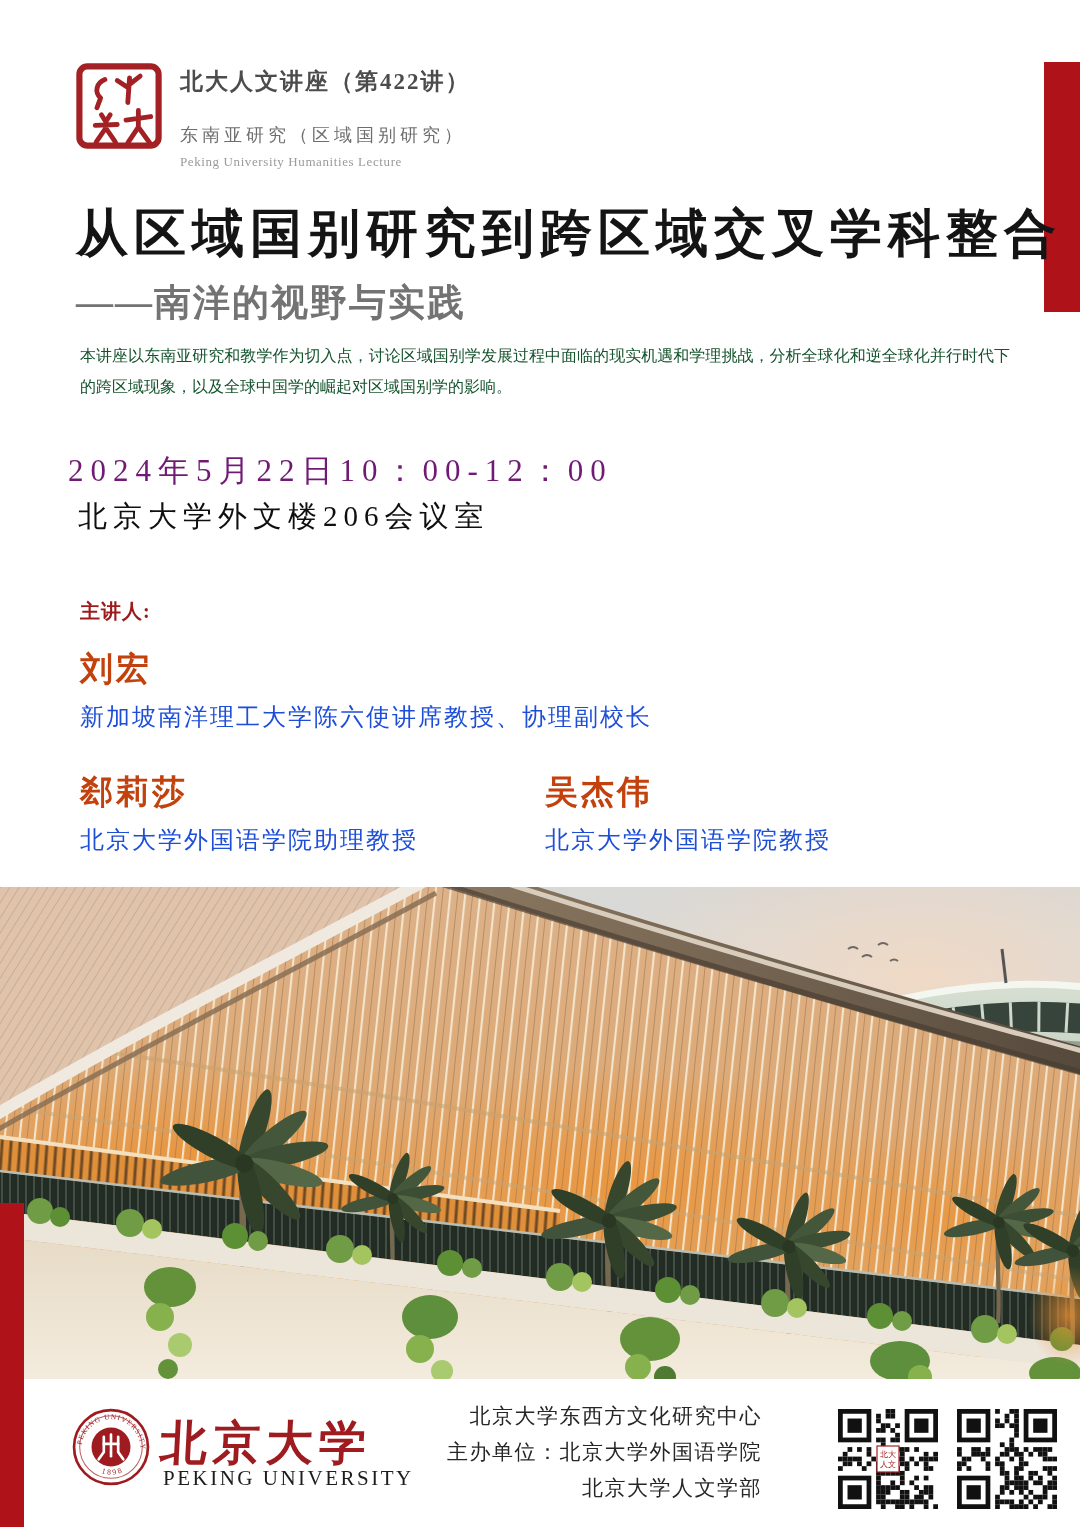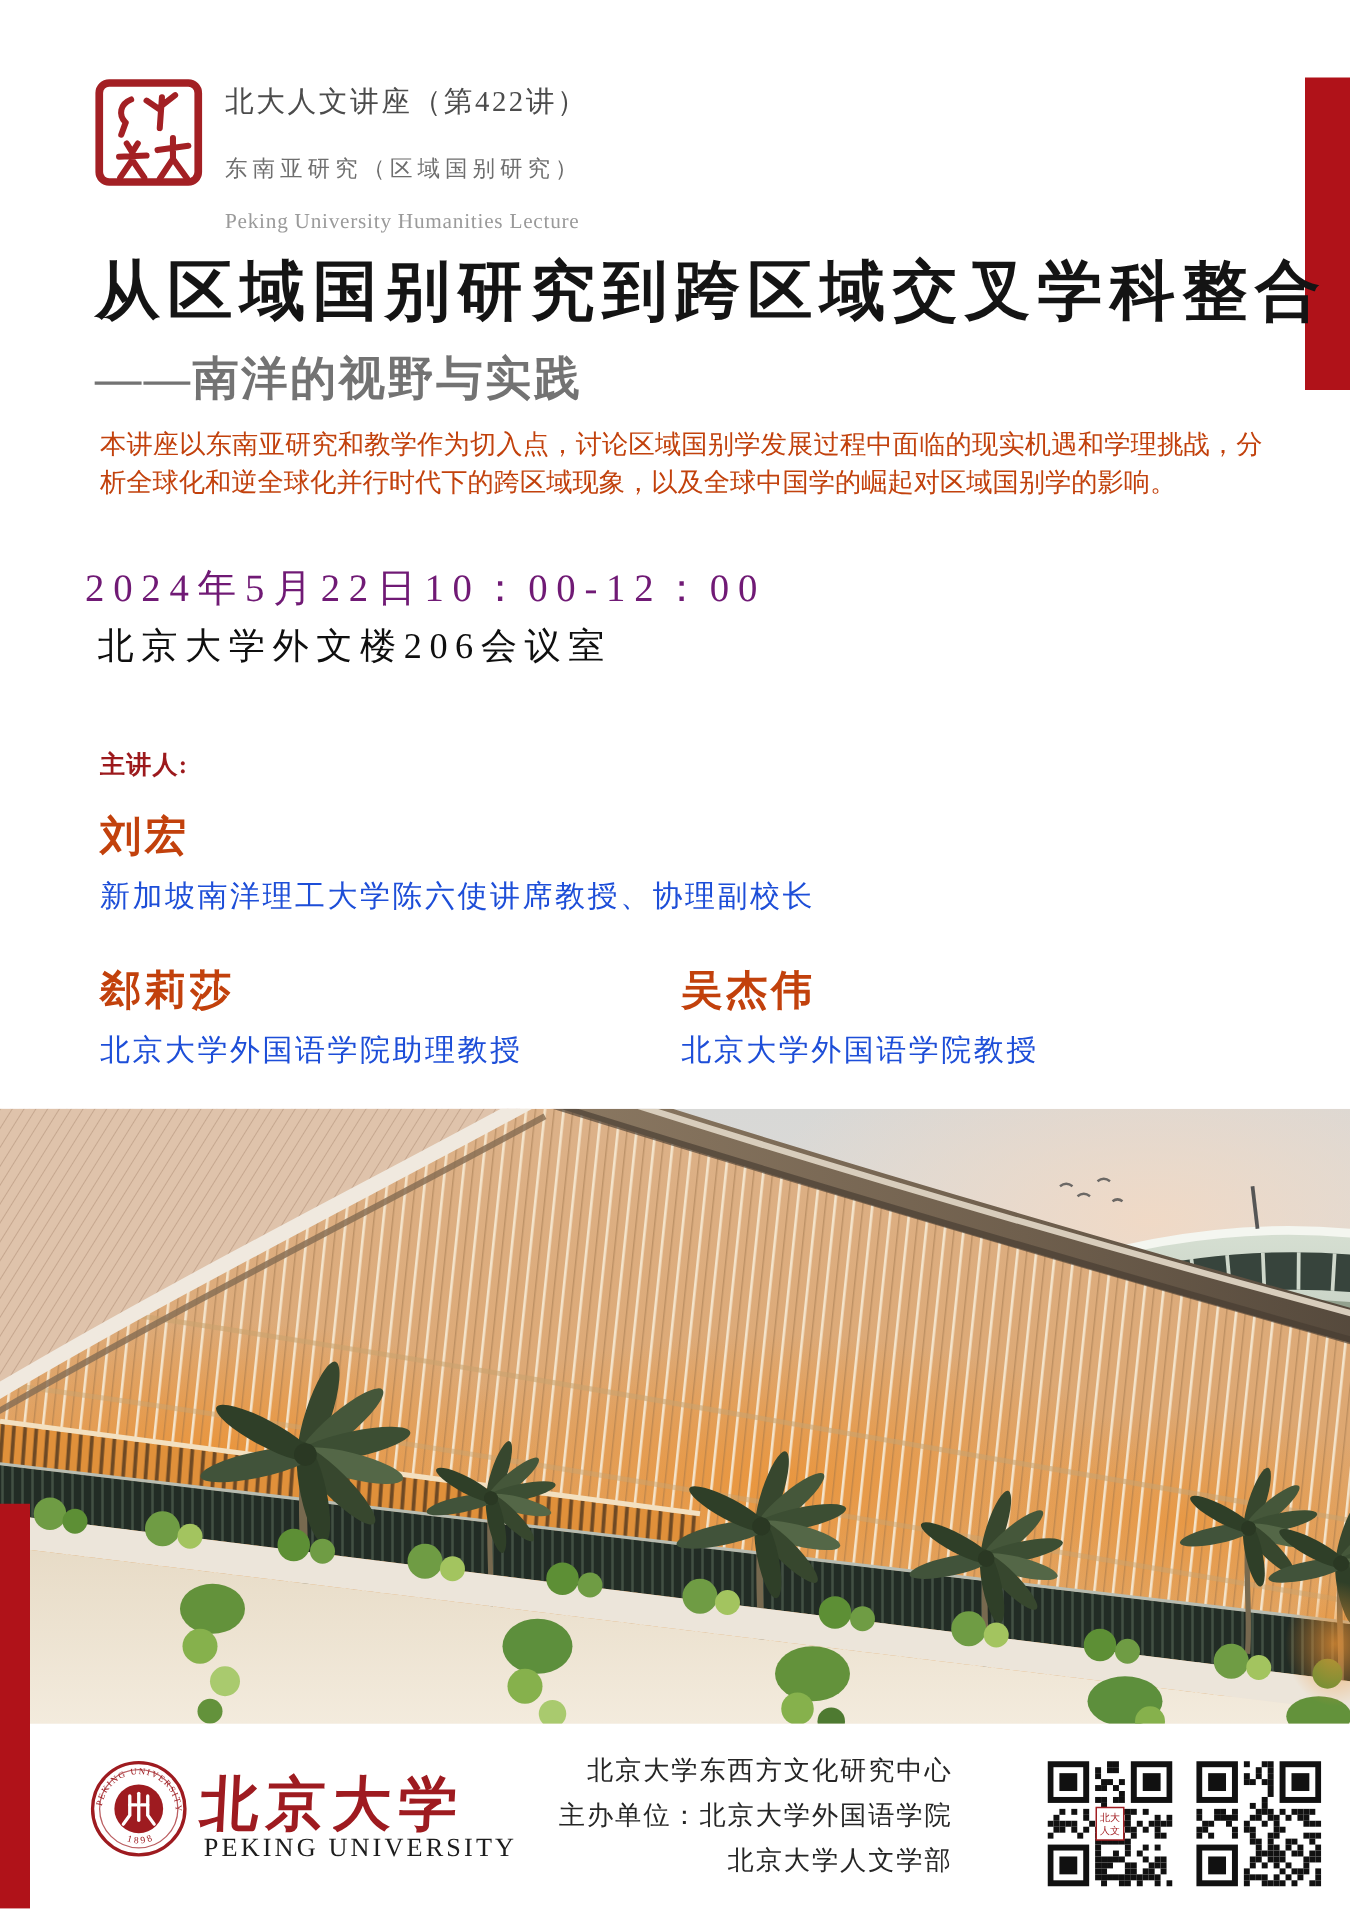"北大人文讲座（第422讲）" .hdr-l1 { font-weight: 400 -> 700 }
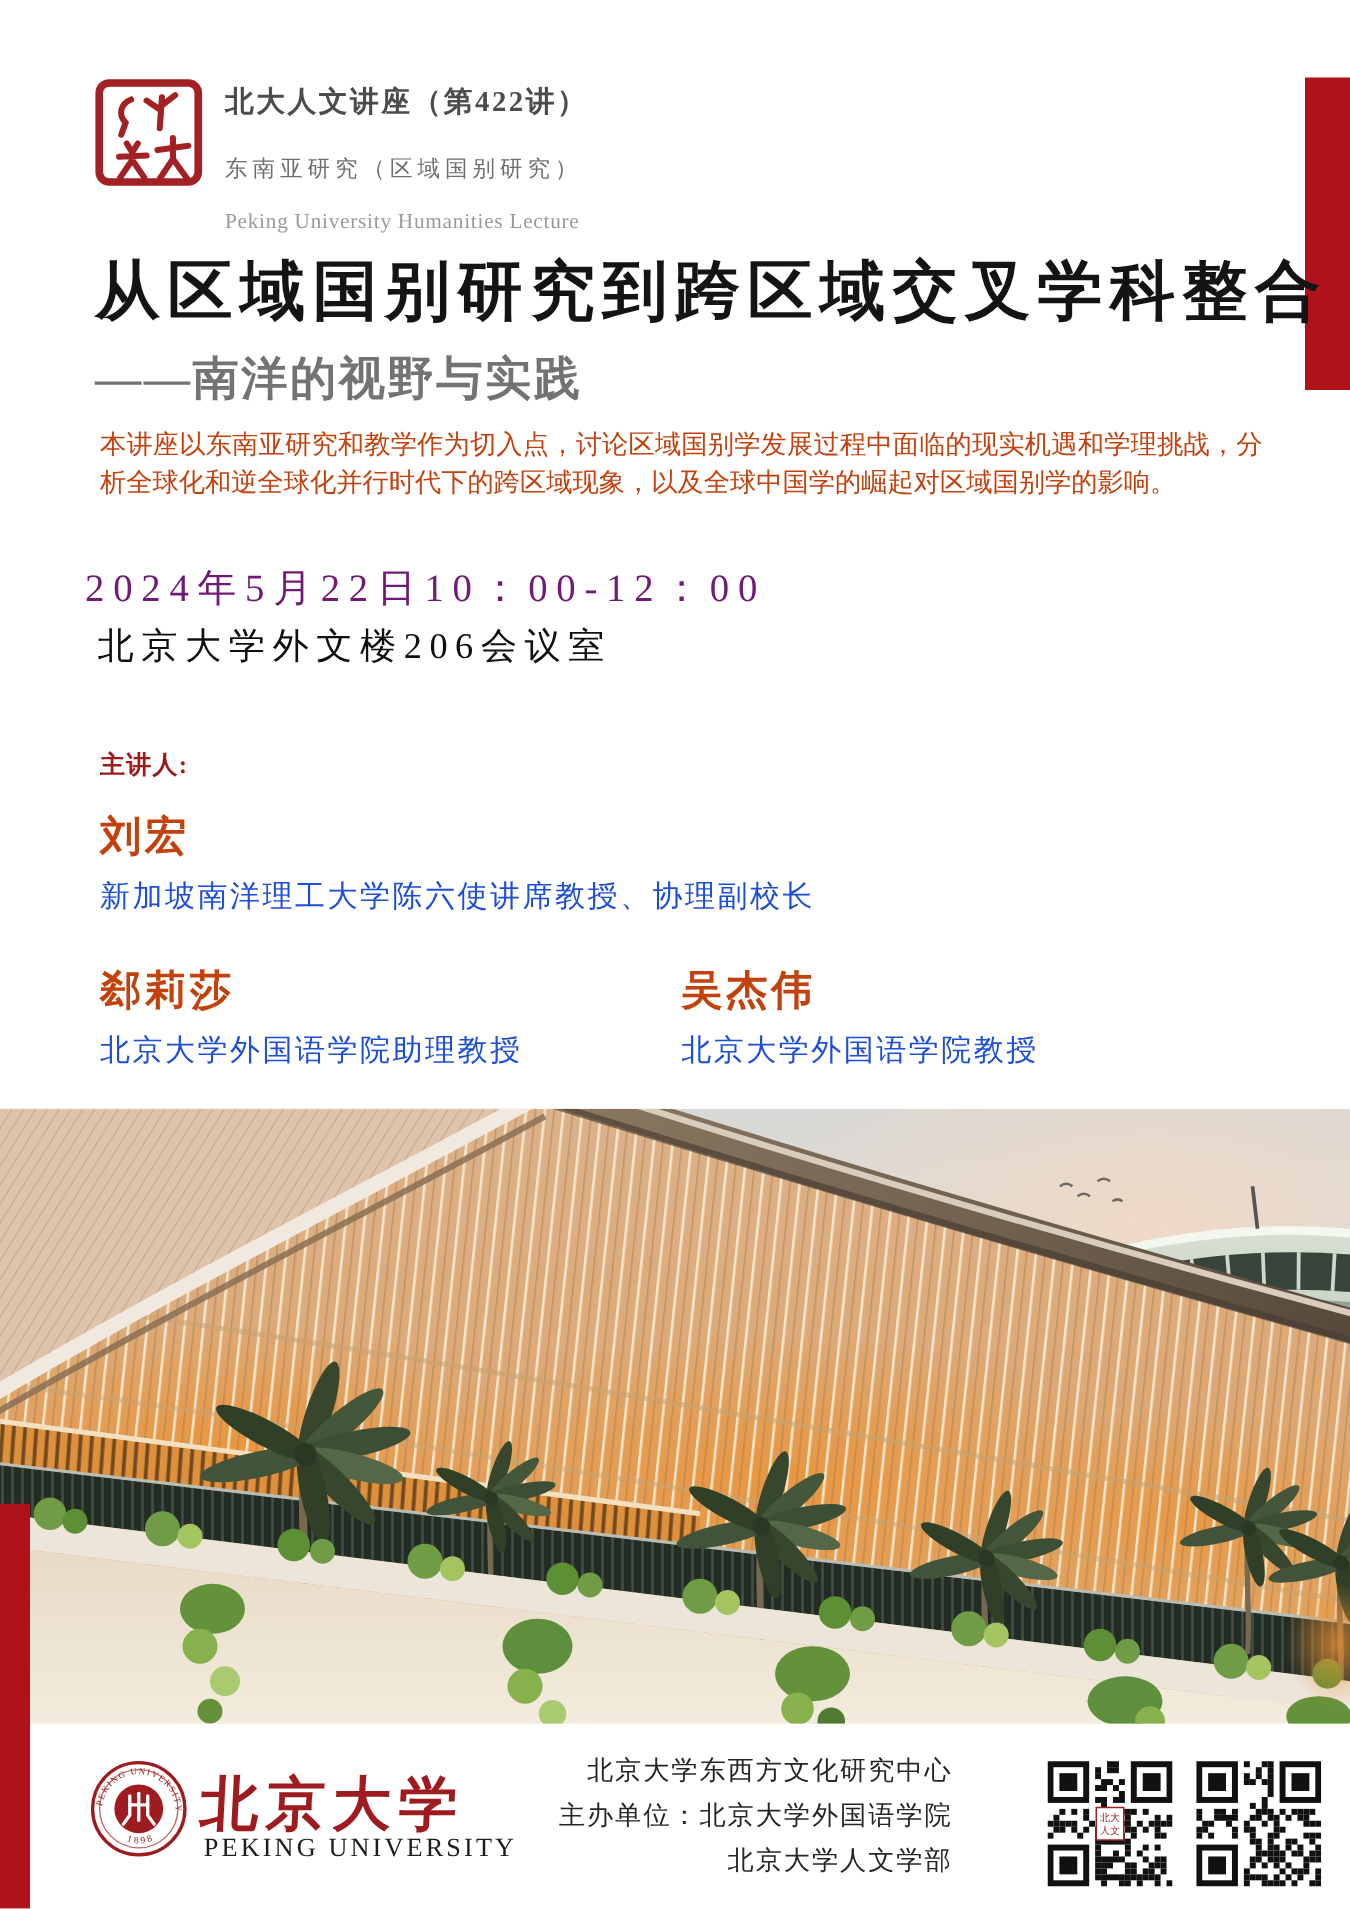"Peking University Humanities Lecture" .hdr-l3 { font-size: 17px -> 13px; margin-top: 20px -> 7px }
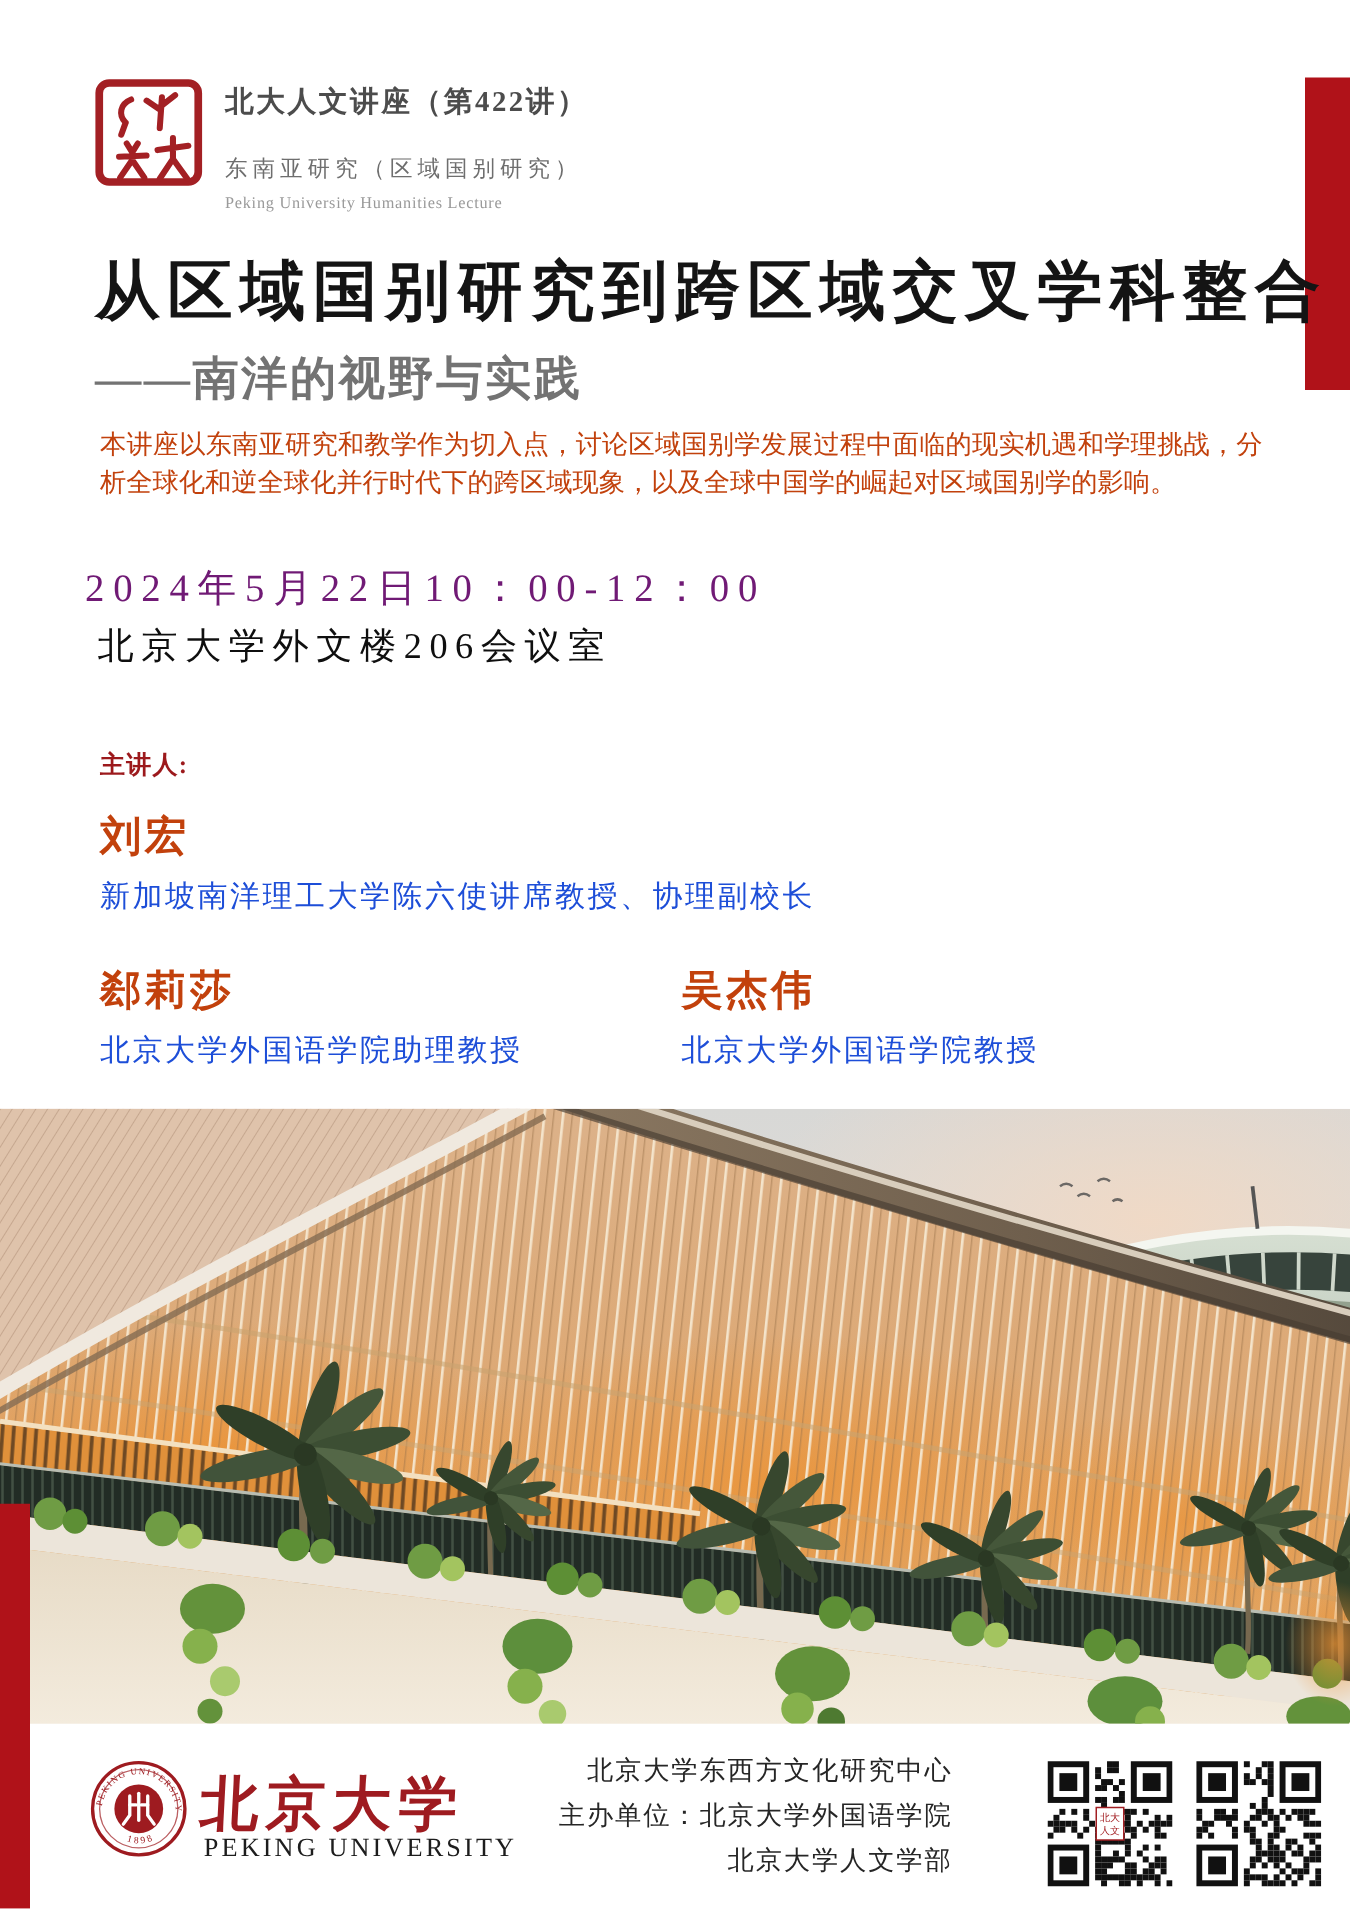"本讲座以东南亚研究和教学作为切入点，讨论区域国别学发展过程中面临的现实机遇和学理" .abstract { color: #c2410c -> #14532d; font-size: 21px -> 16px }
